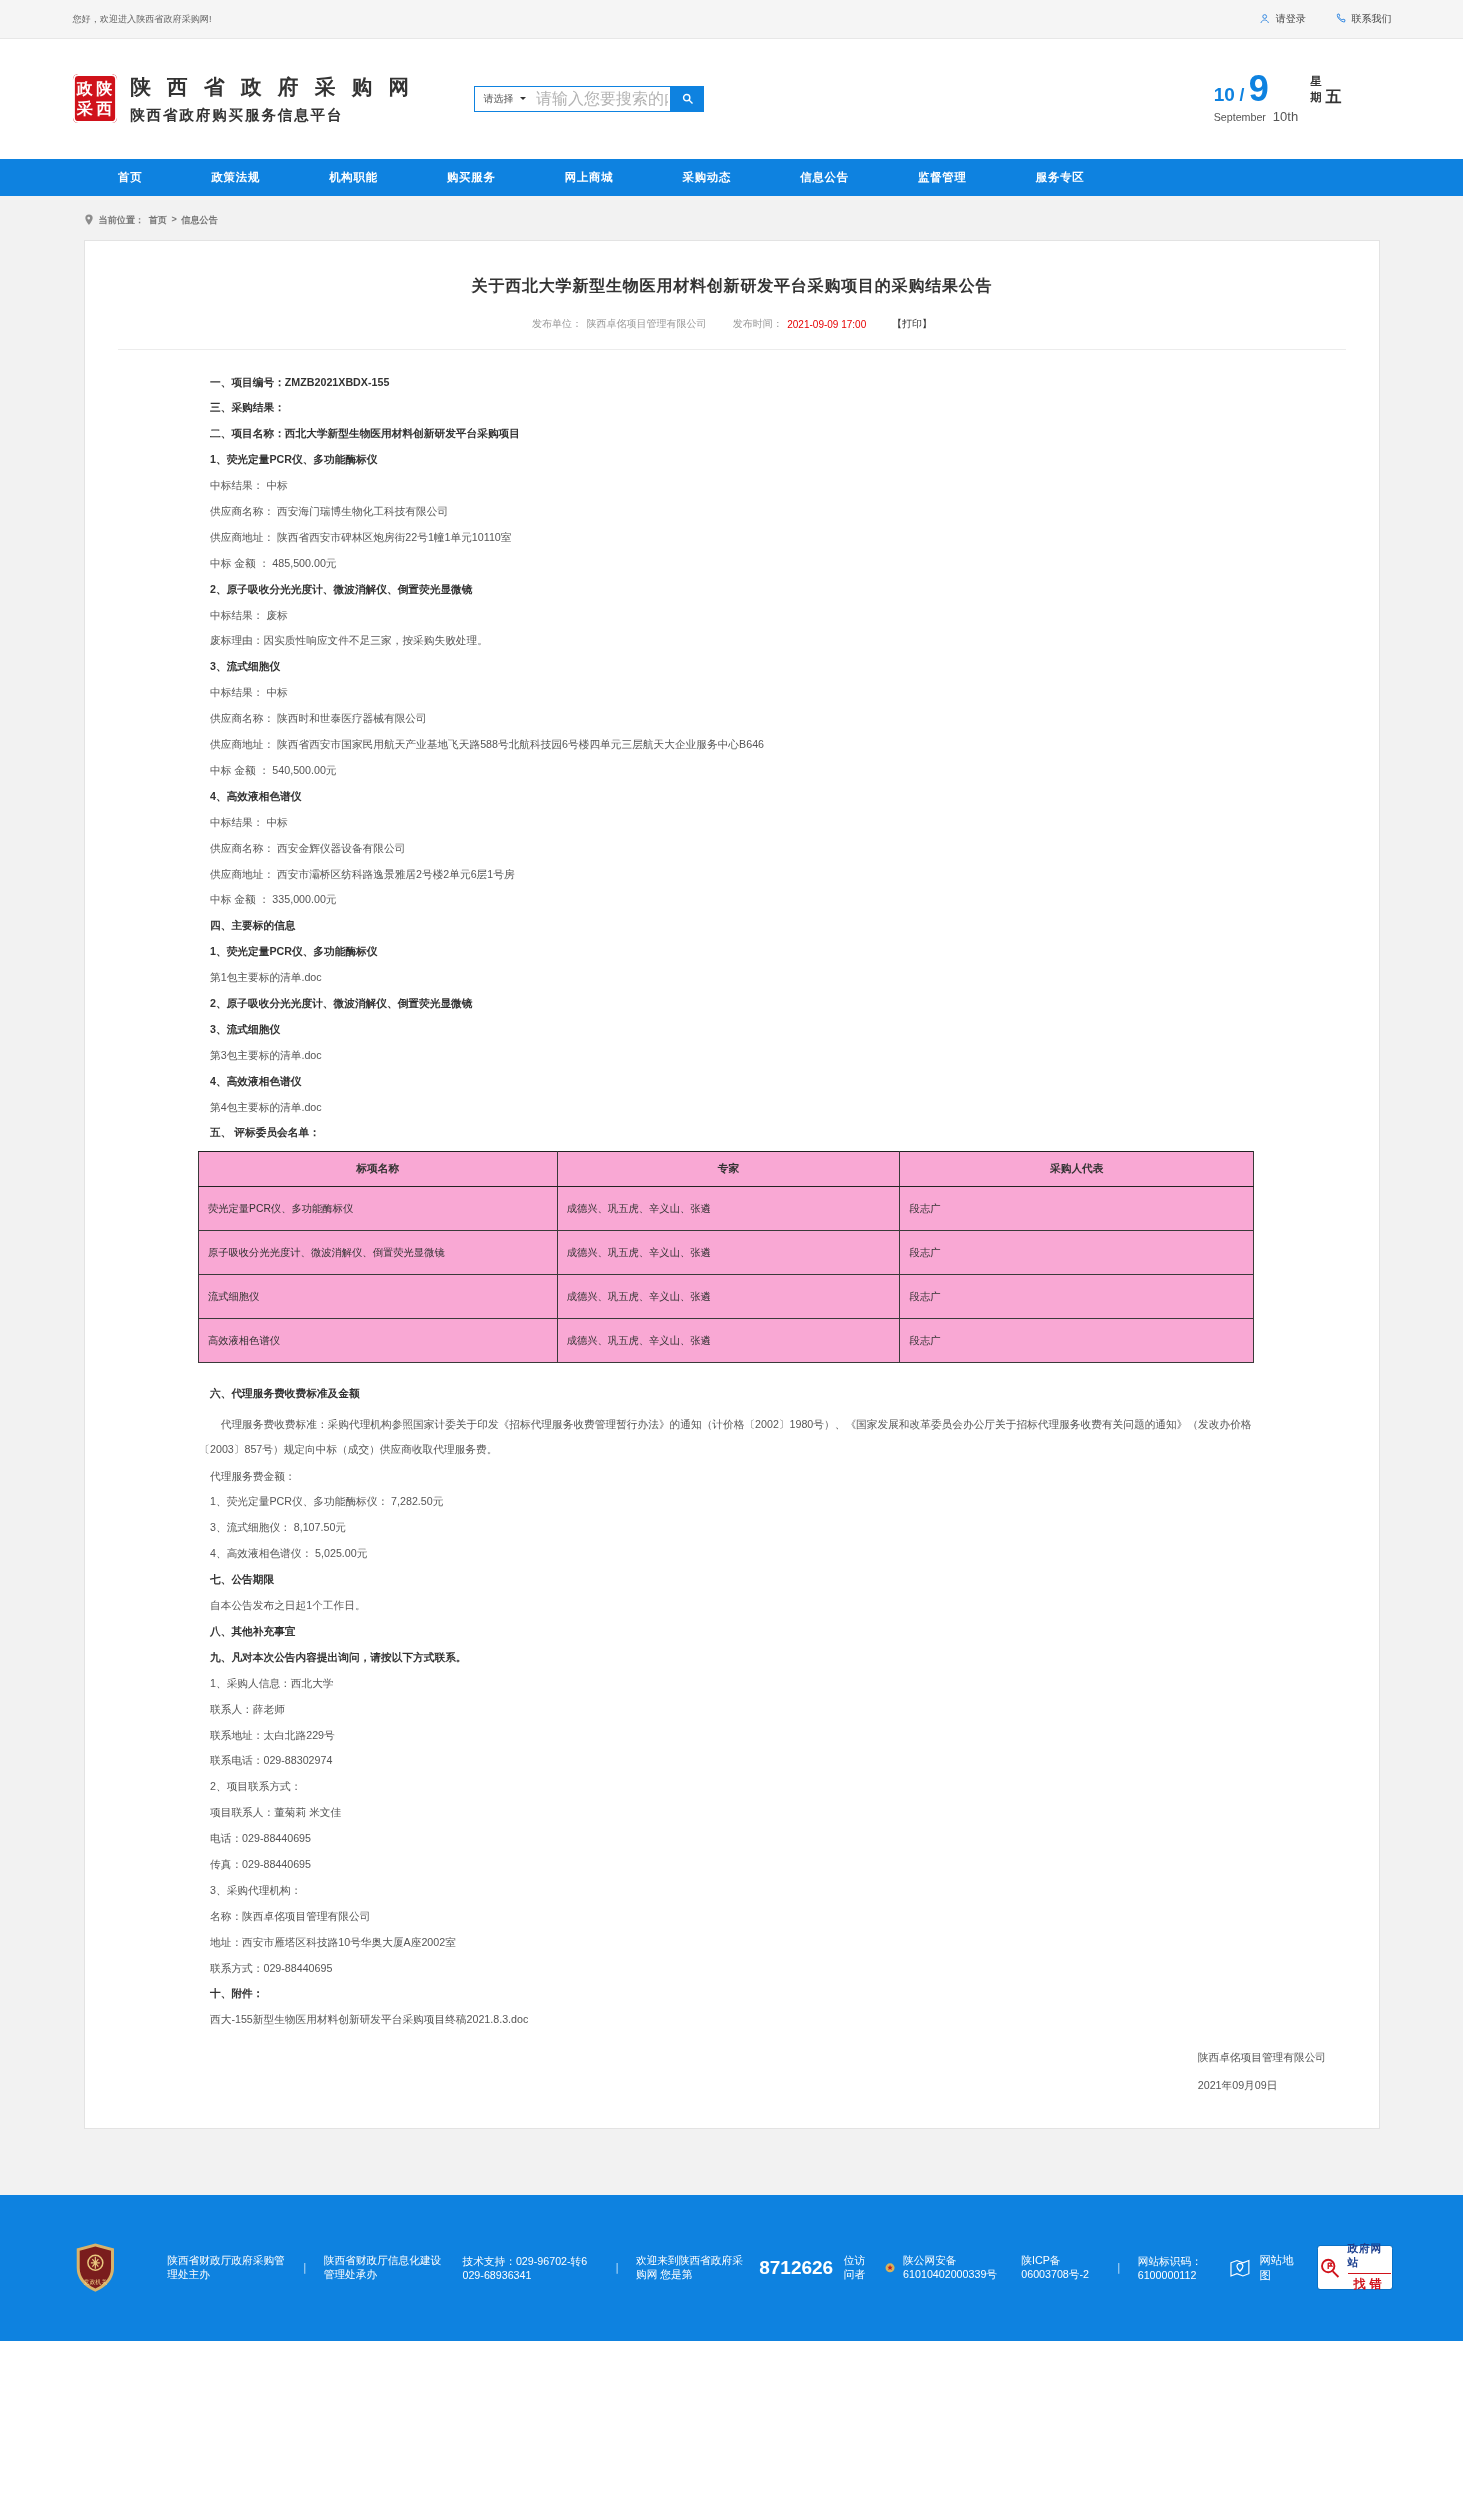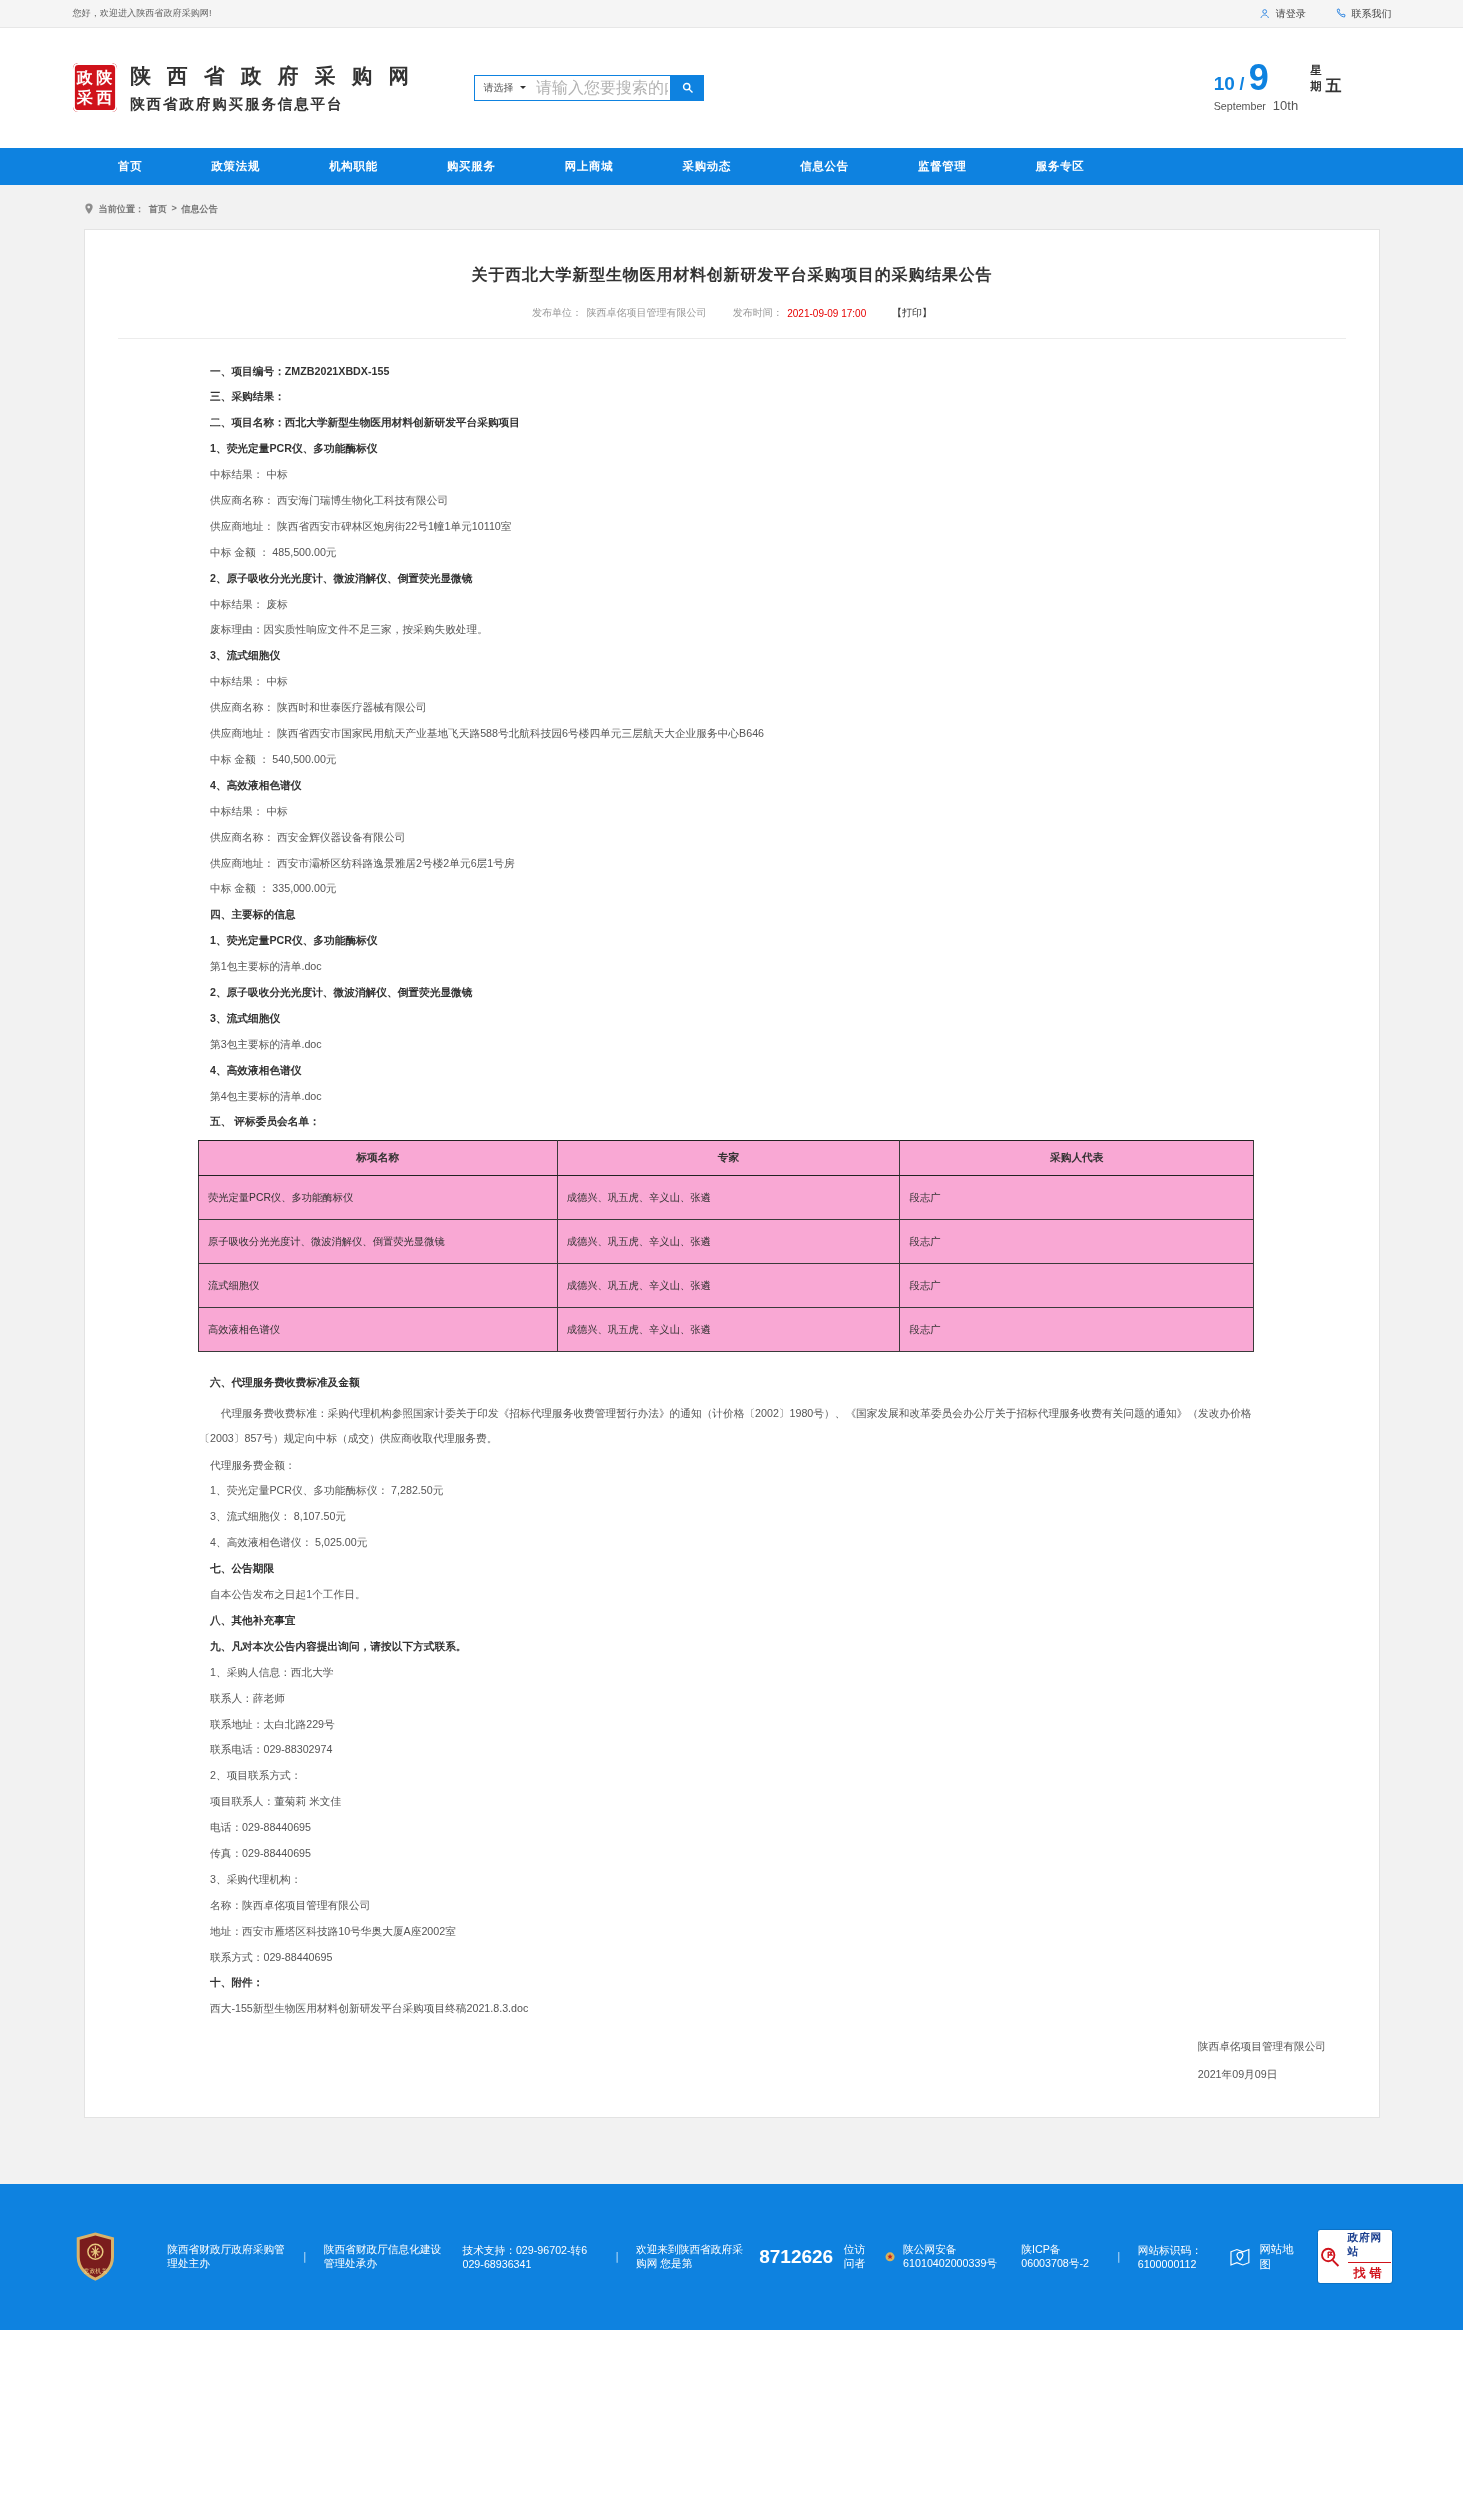"您好，欢迎进入陕西省政府采购网!" .topbar { height: 28px -> 39px }
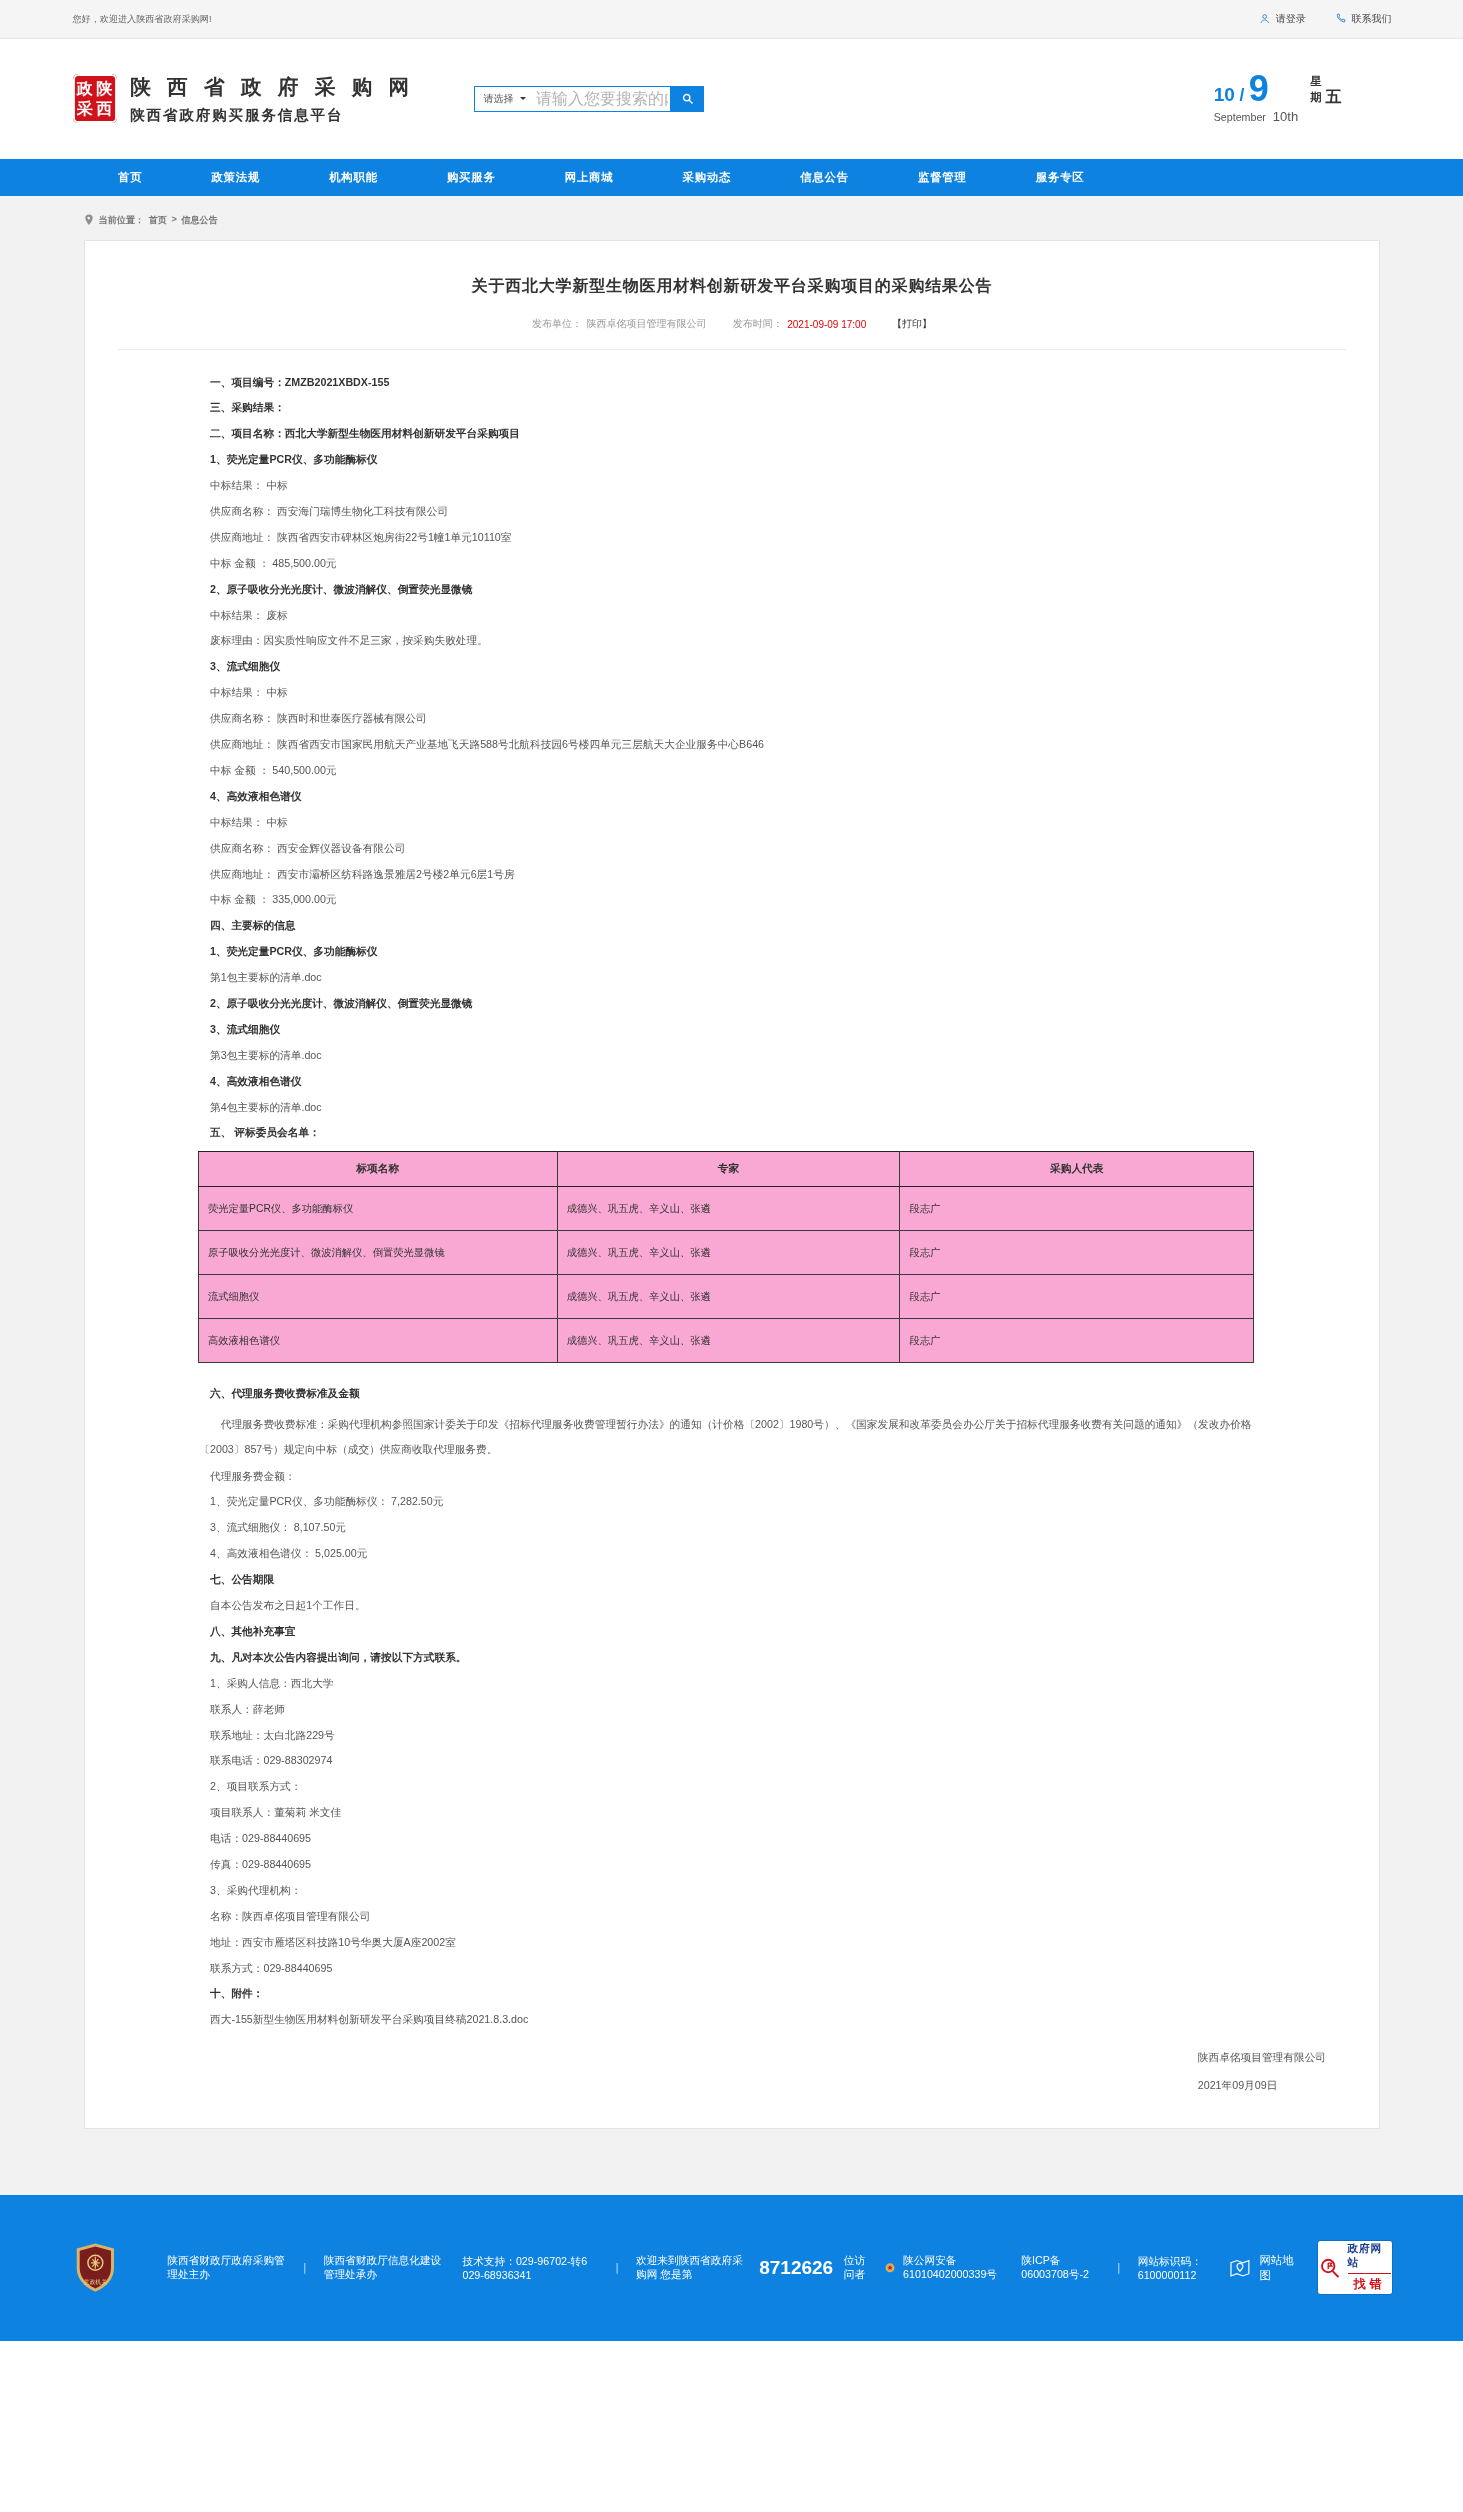"政府网站" .zc-badge { height: 53px -> 43px }
